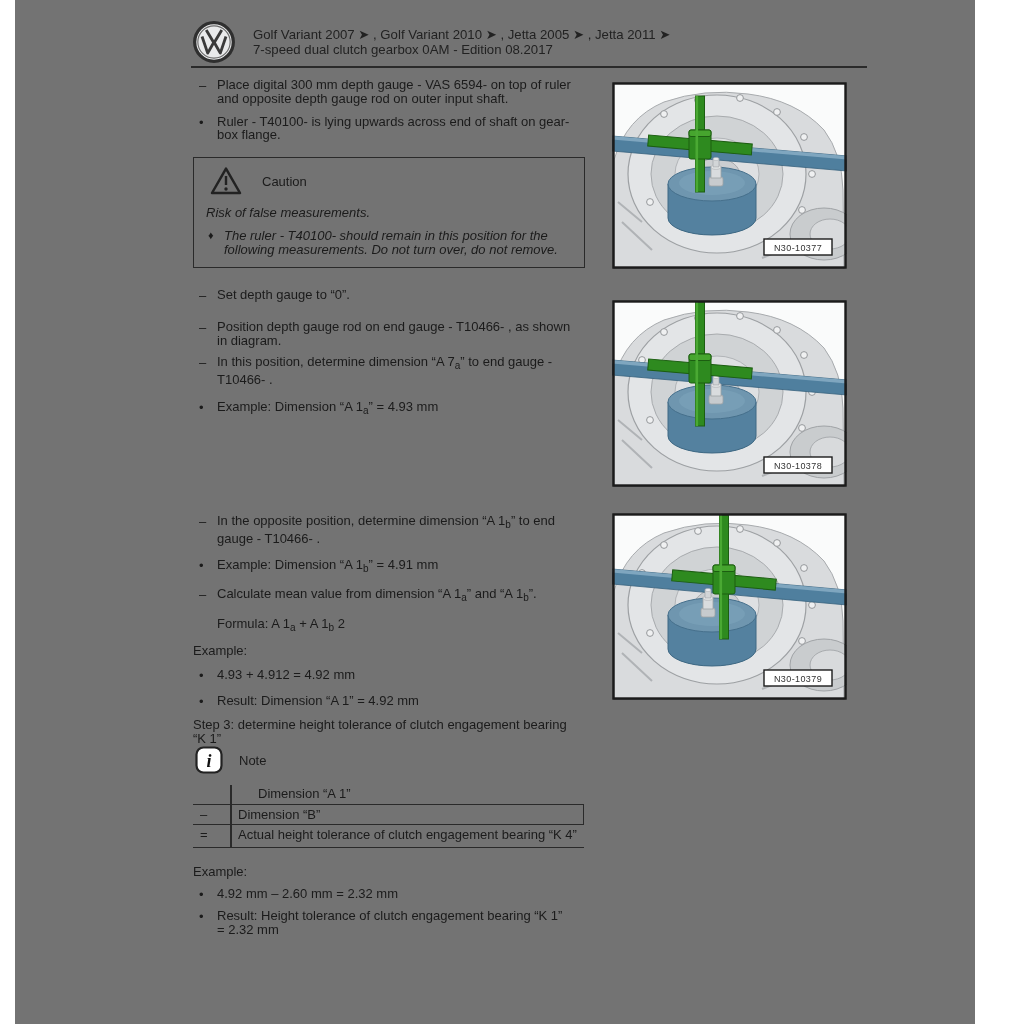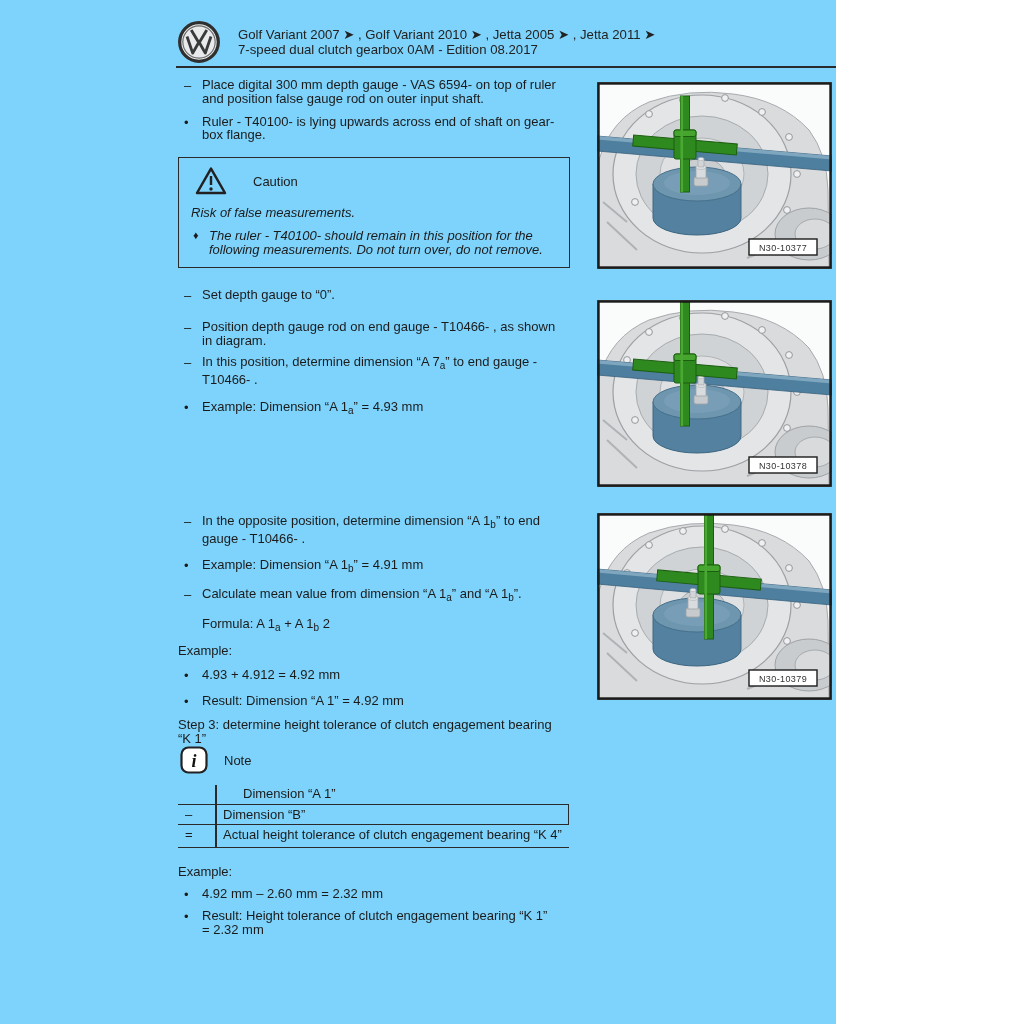"Golf Variant 2007 ➤ ," .page { background: #7dd3fc -> #737373; margin-left: none -> 15px; width: 836px -> 960px }
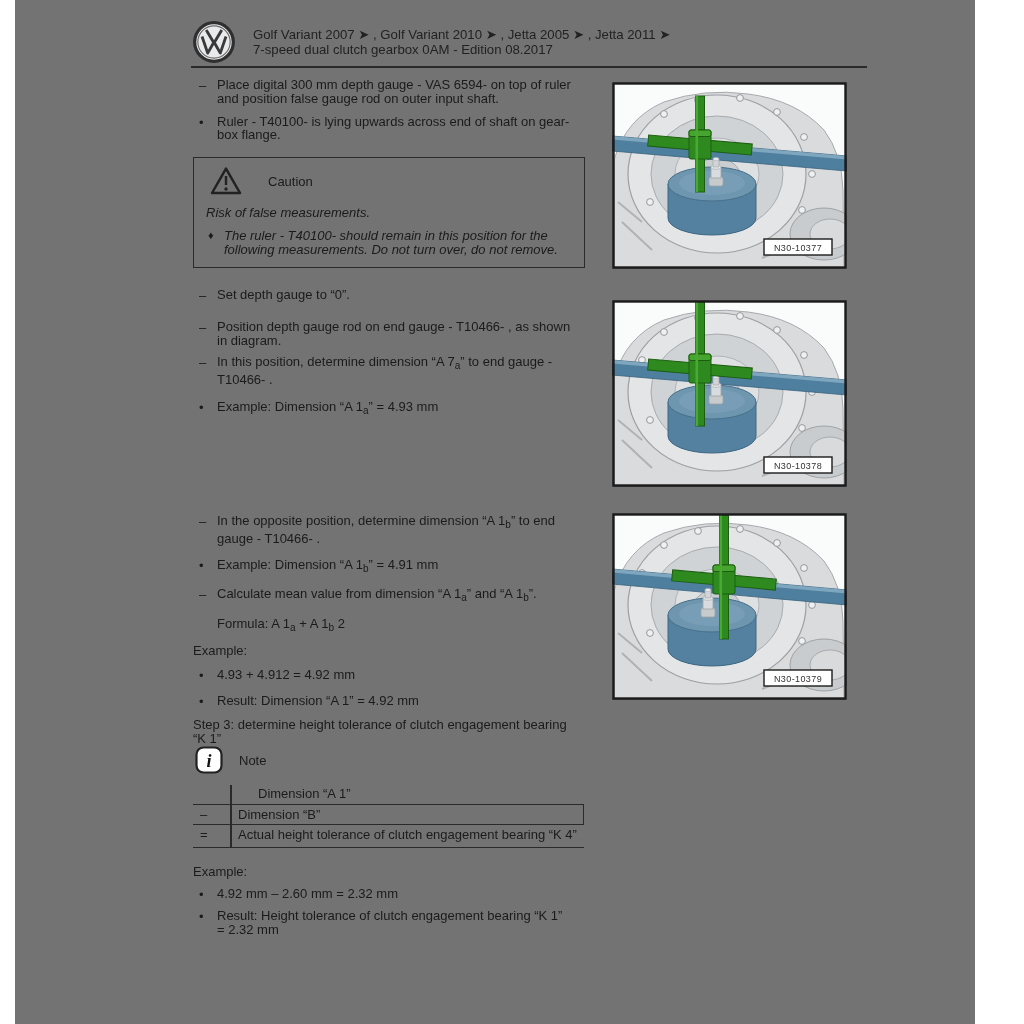"and position false gauge rod" span { text: position false -> opposite depth }
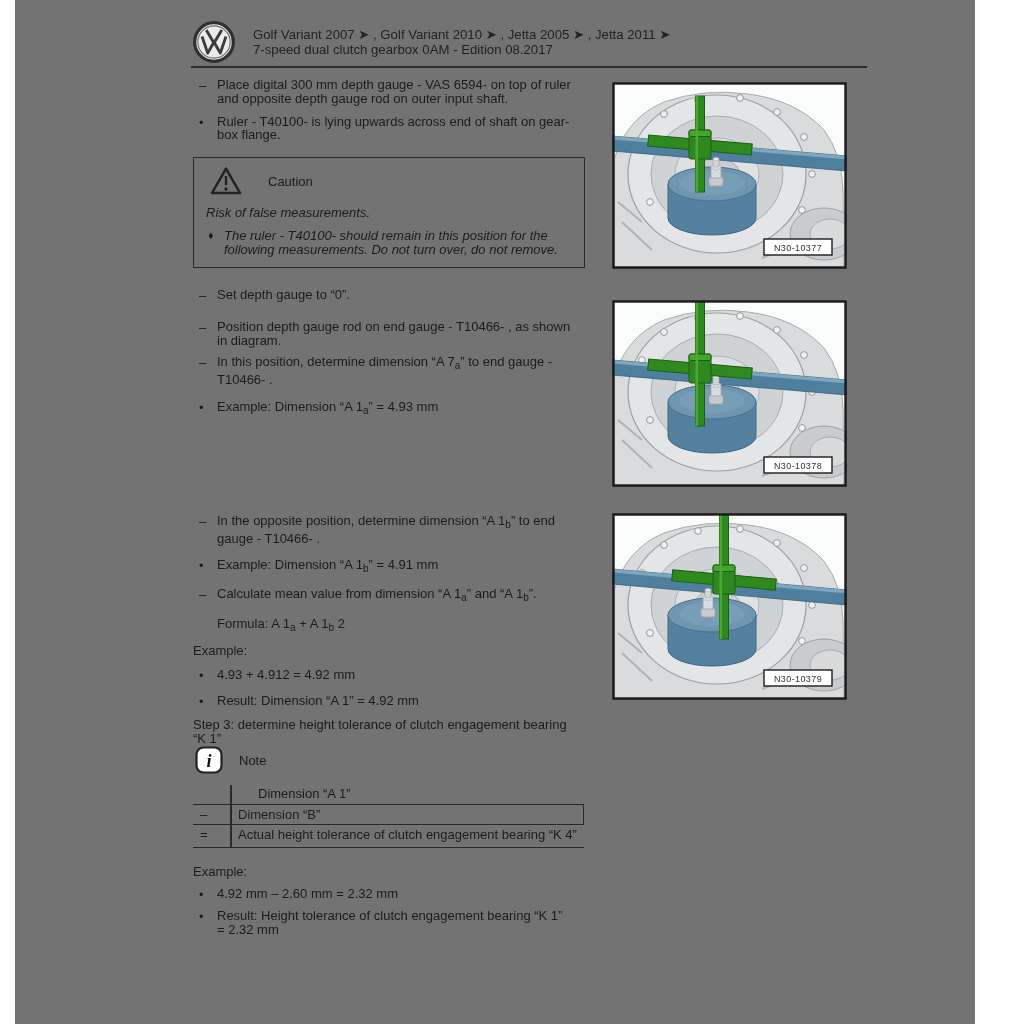"Caution" .caution-head { gap: 26px -> 20px }
